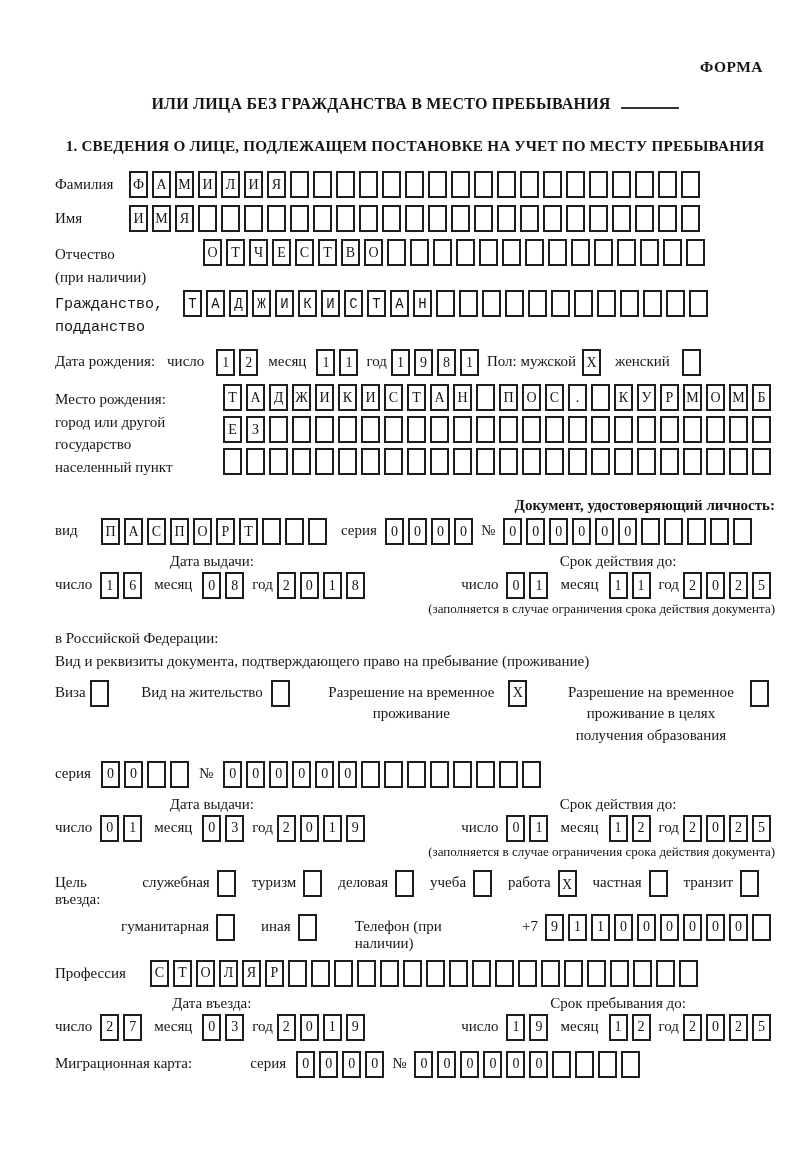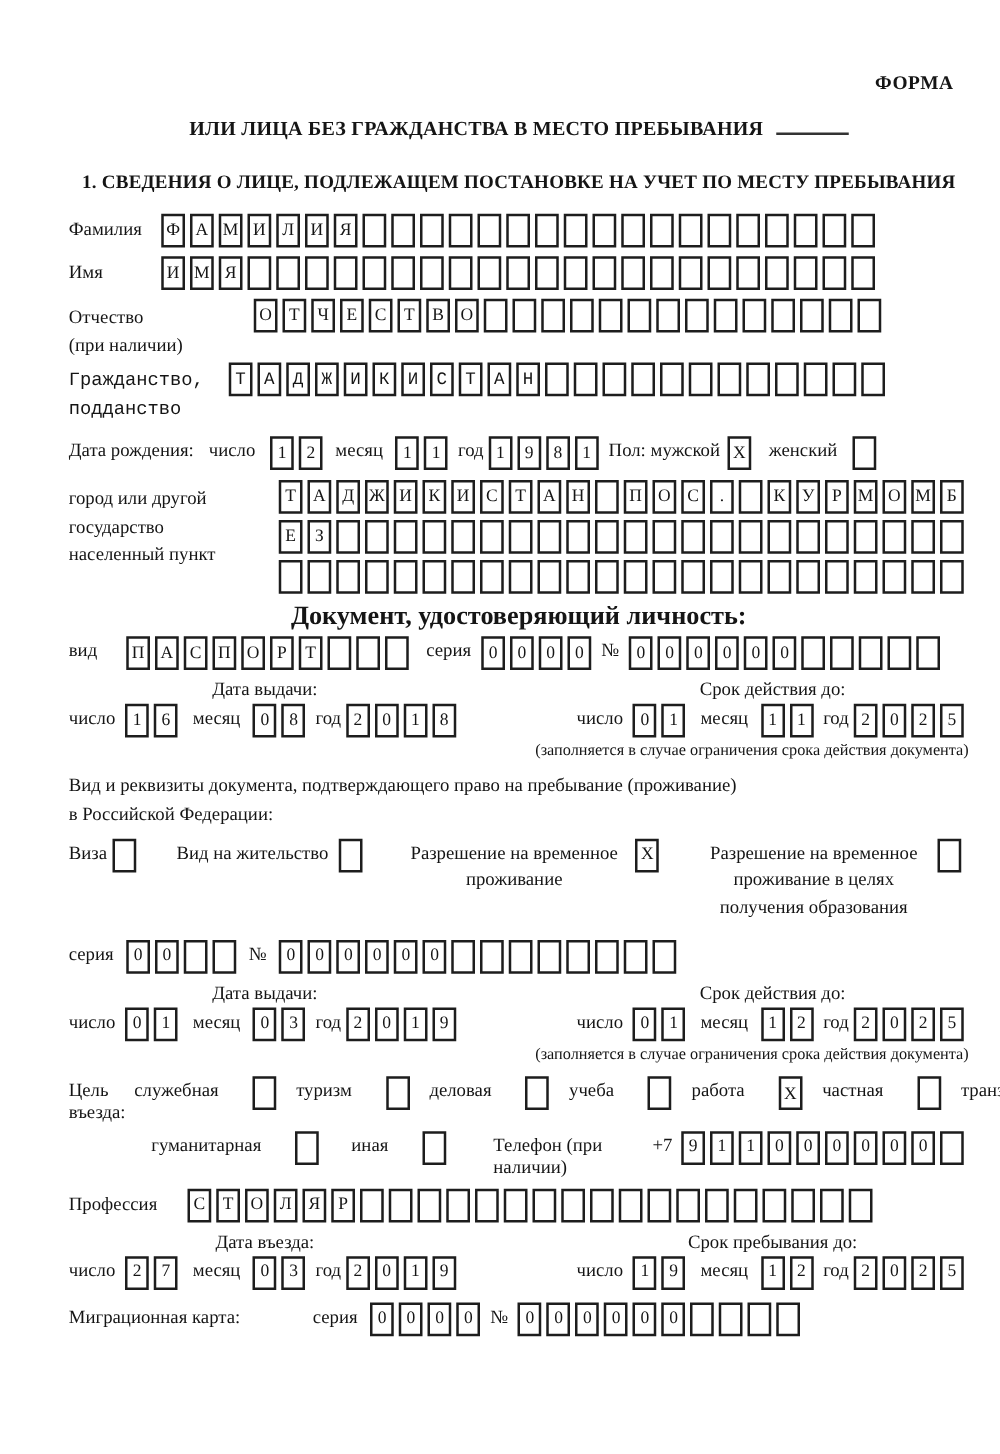"Место рождения:" div { html: none -> <div>Место рождения:</div> }
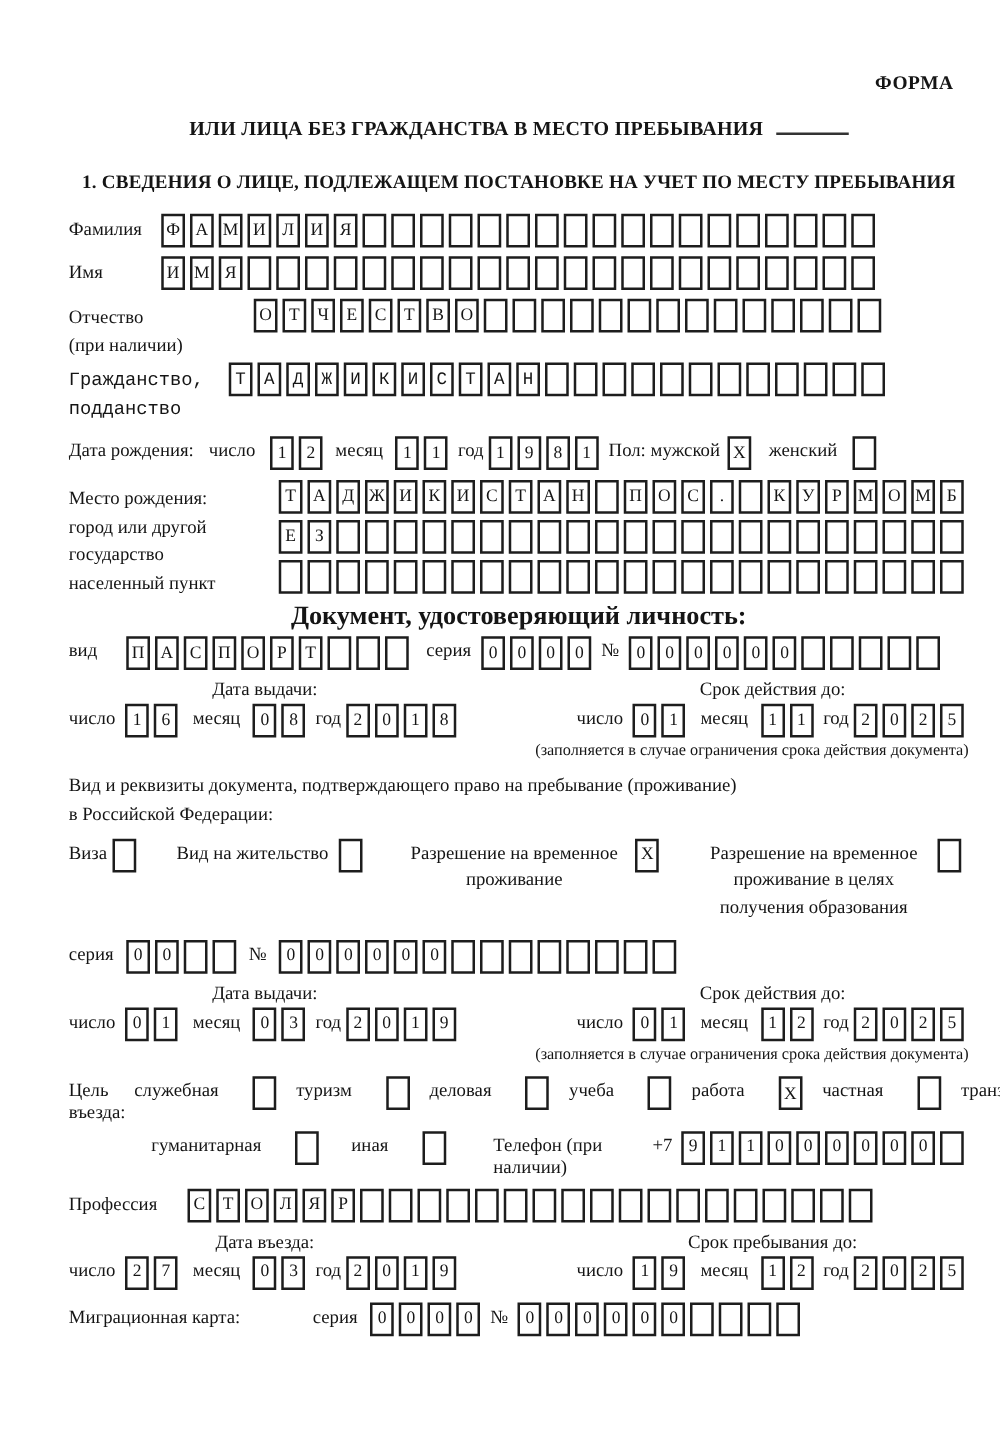"Документ, удостоверяющий личность:" div { font-size: 21px -> 15px; margin-top: 0 -> 17px; text-align: center -> right }
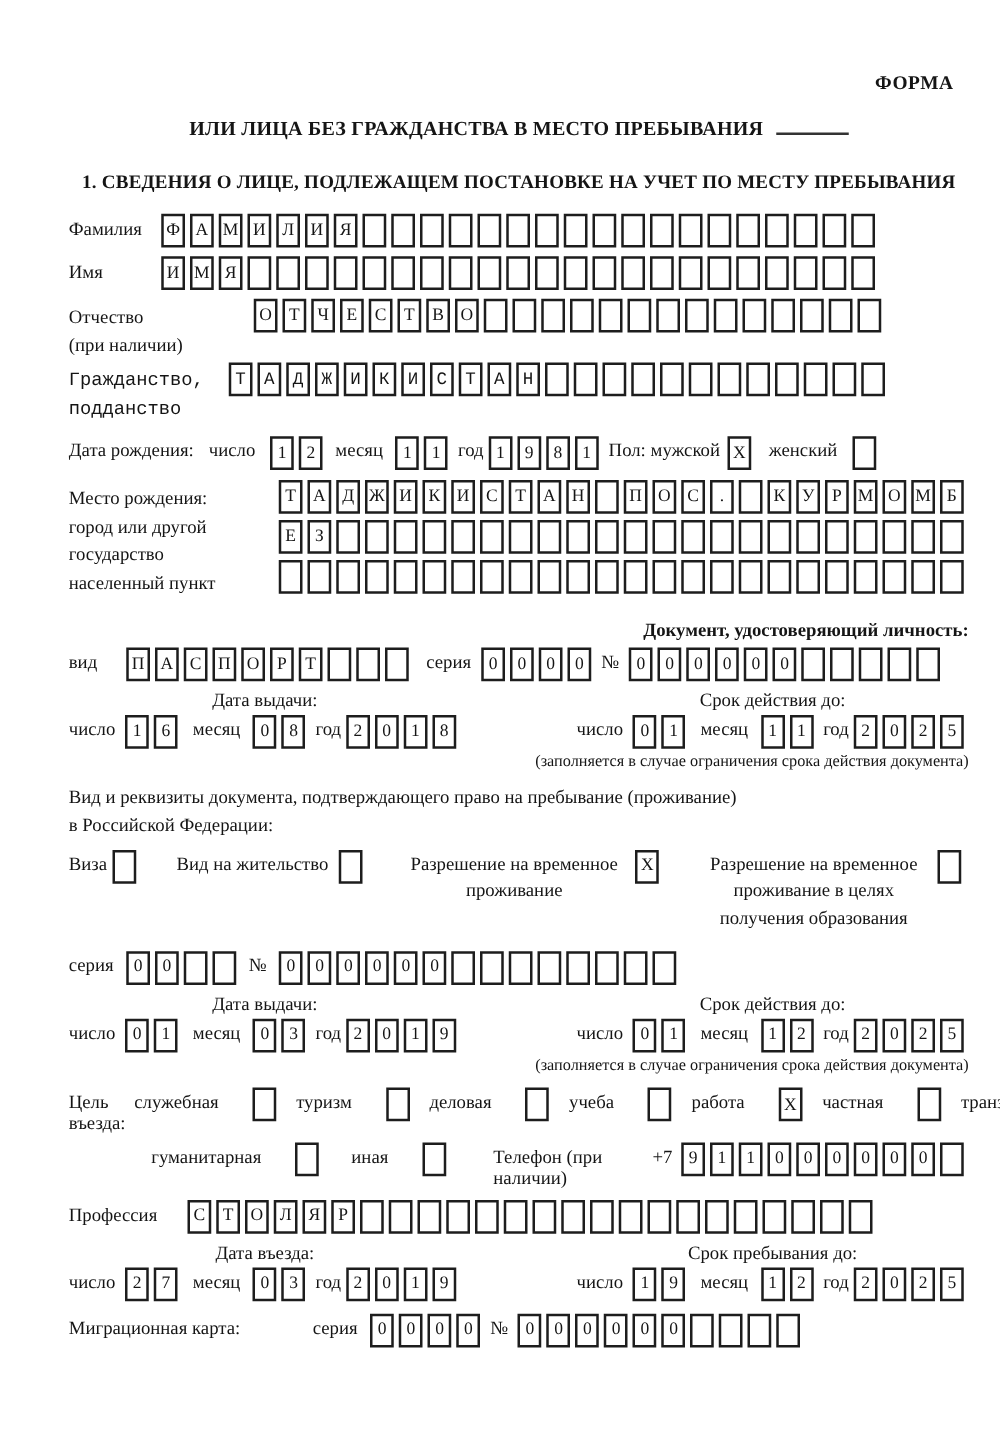"Вид и реквизиты документа," div { order: before "в Российской Федерации:" -> after "в Российской Федерации:" }
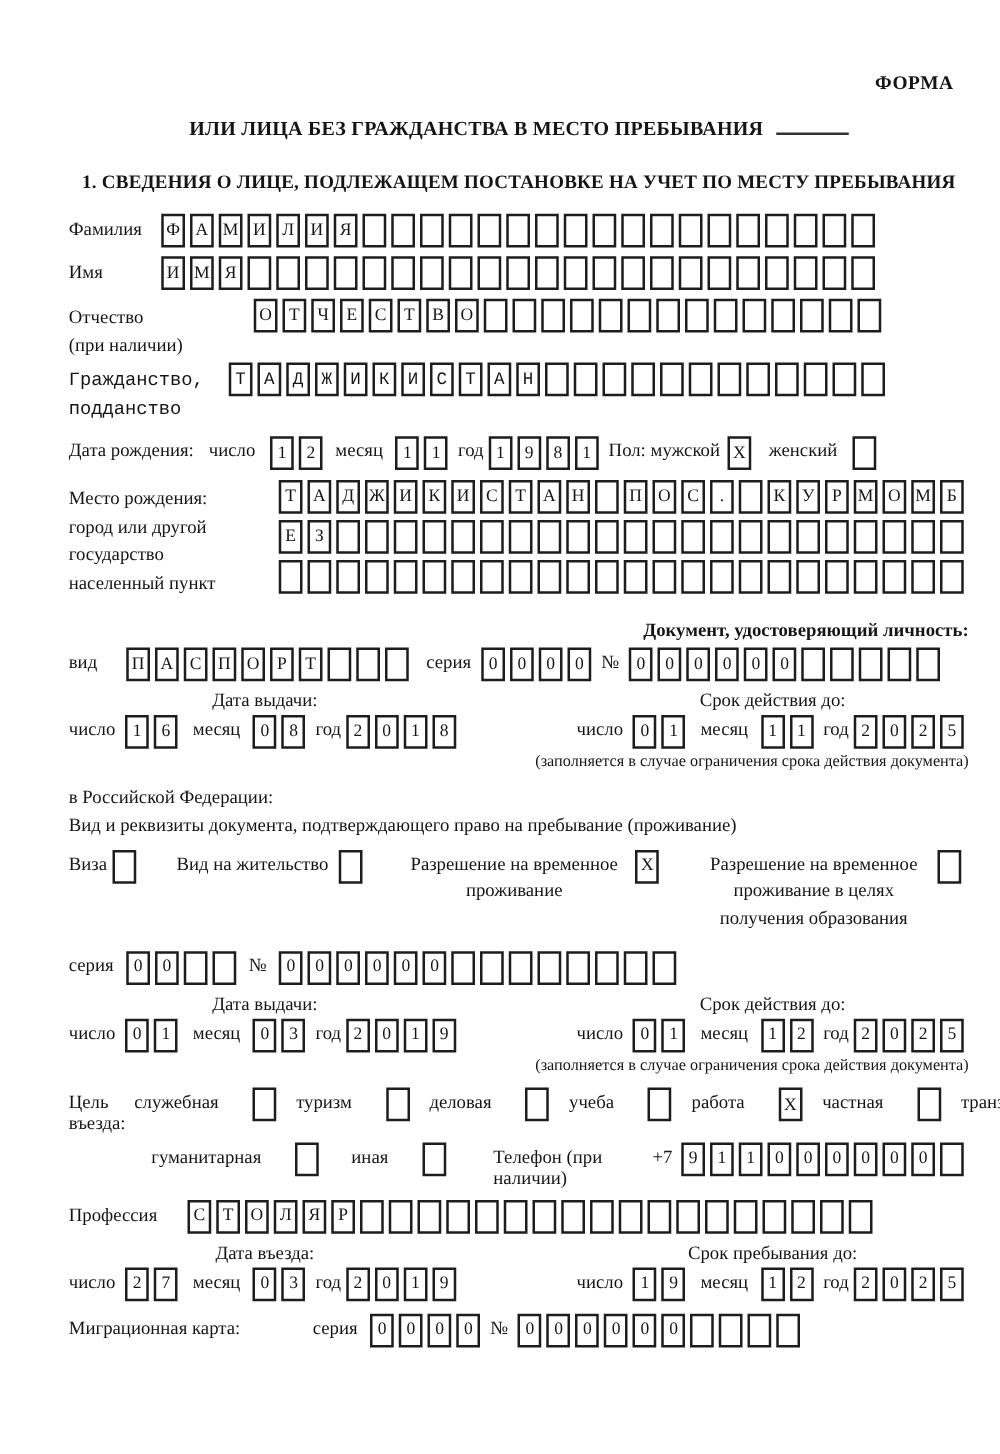"служебная" .purpose .p-item { gap: 20px -> none }
